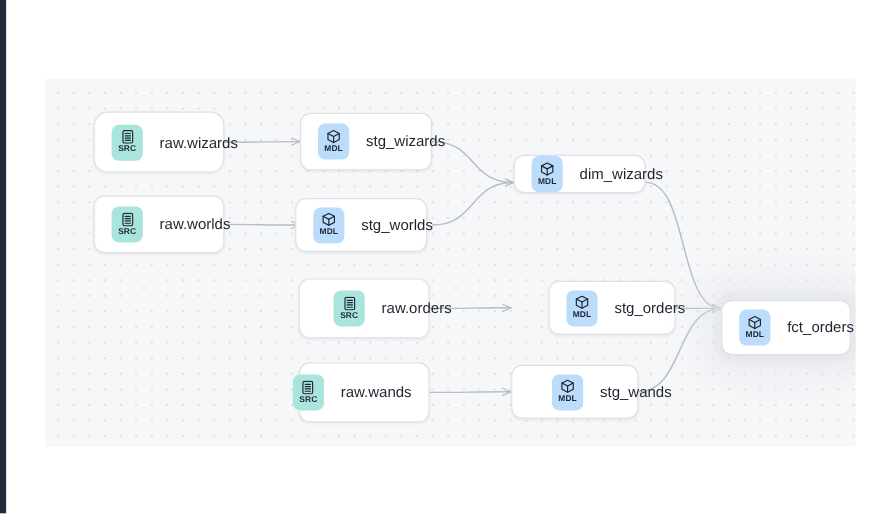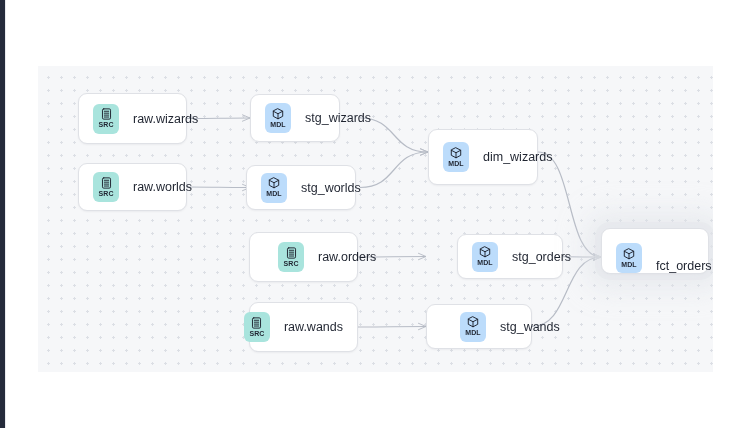"raw.wizards" div.node { border-radius: none -> 12px }
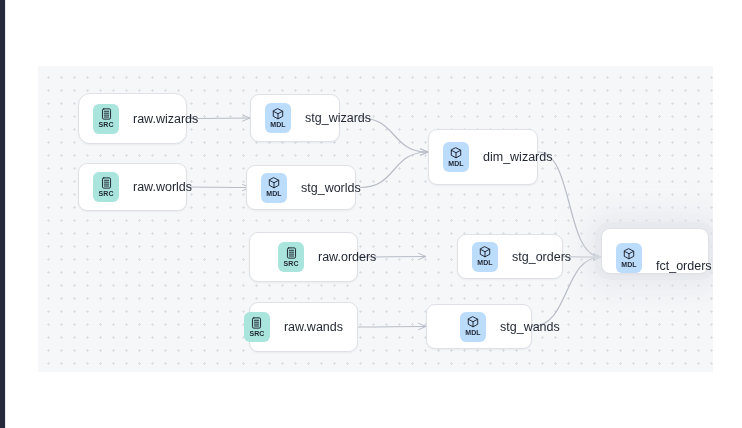"stg_wizards" div.node { width: 90px -> 110px }
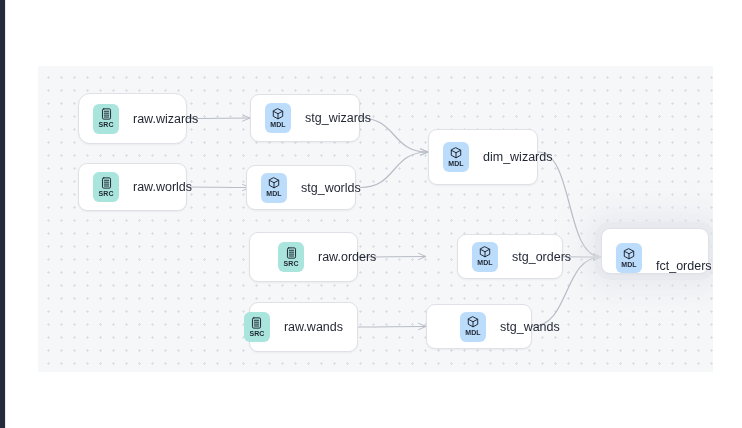"dim_wizards" div.node { height: 56px -> 32px }
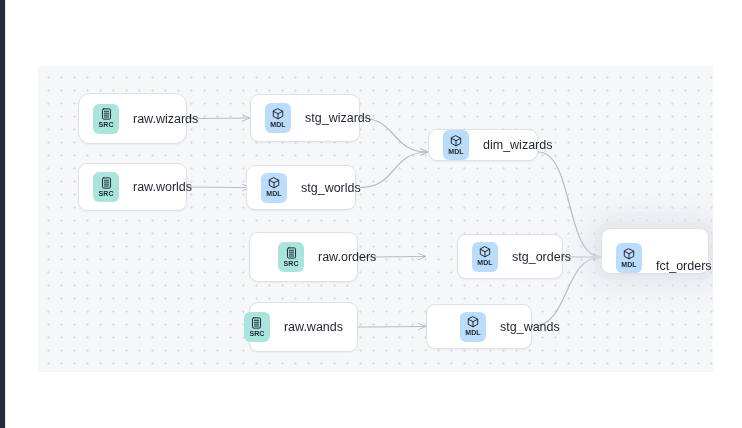"fct_orders" div.node { align-items: flex-end -> none; top: 162px -> 184px }
